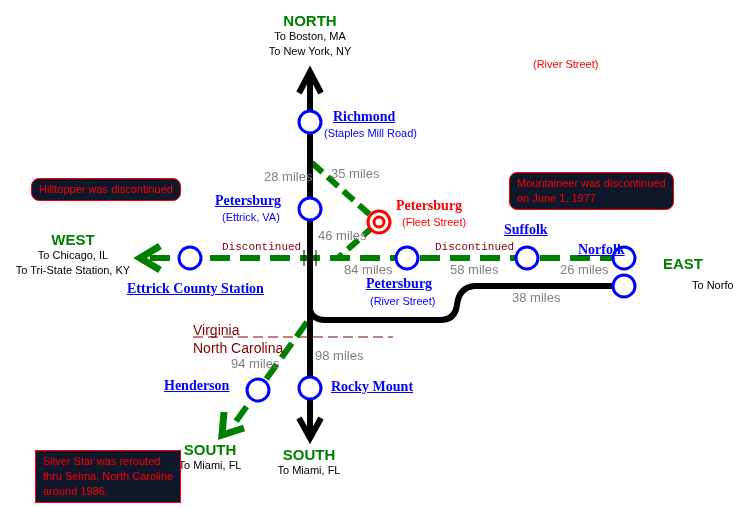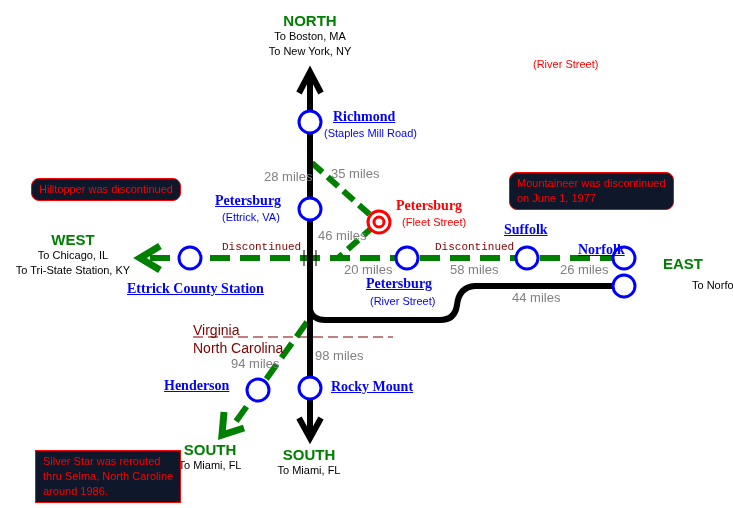"20 miles" div.lbl { text: 20 -> 84 }
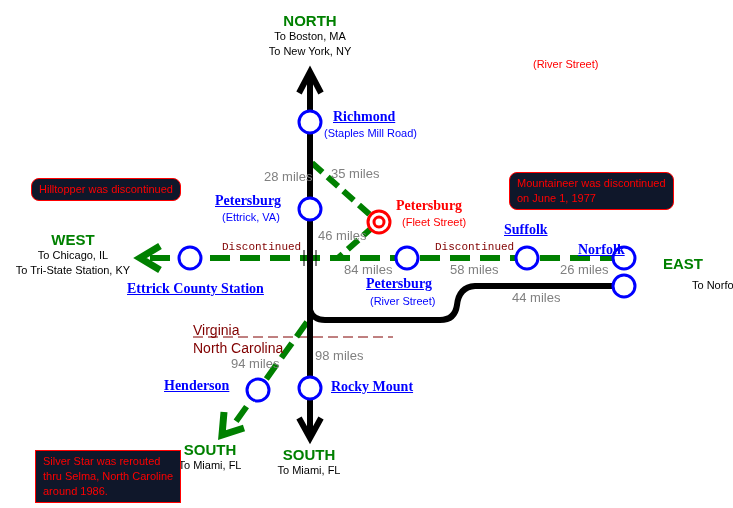"44 miles" div.lbl { text: 44 -> 38 }
